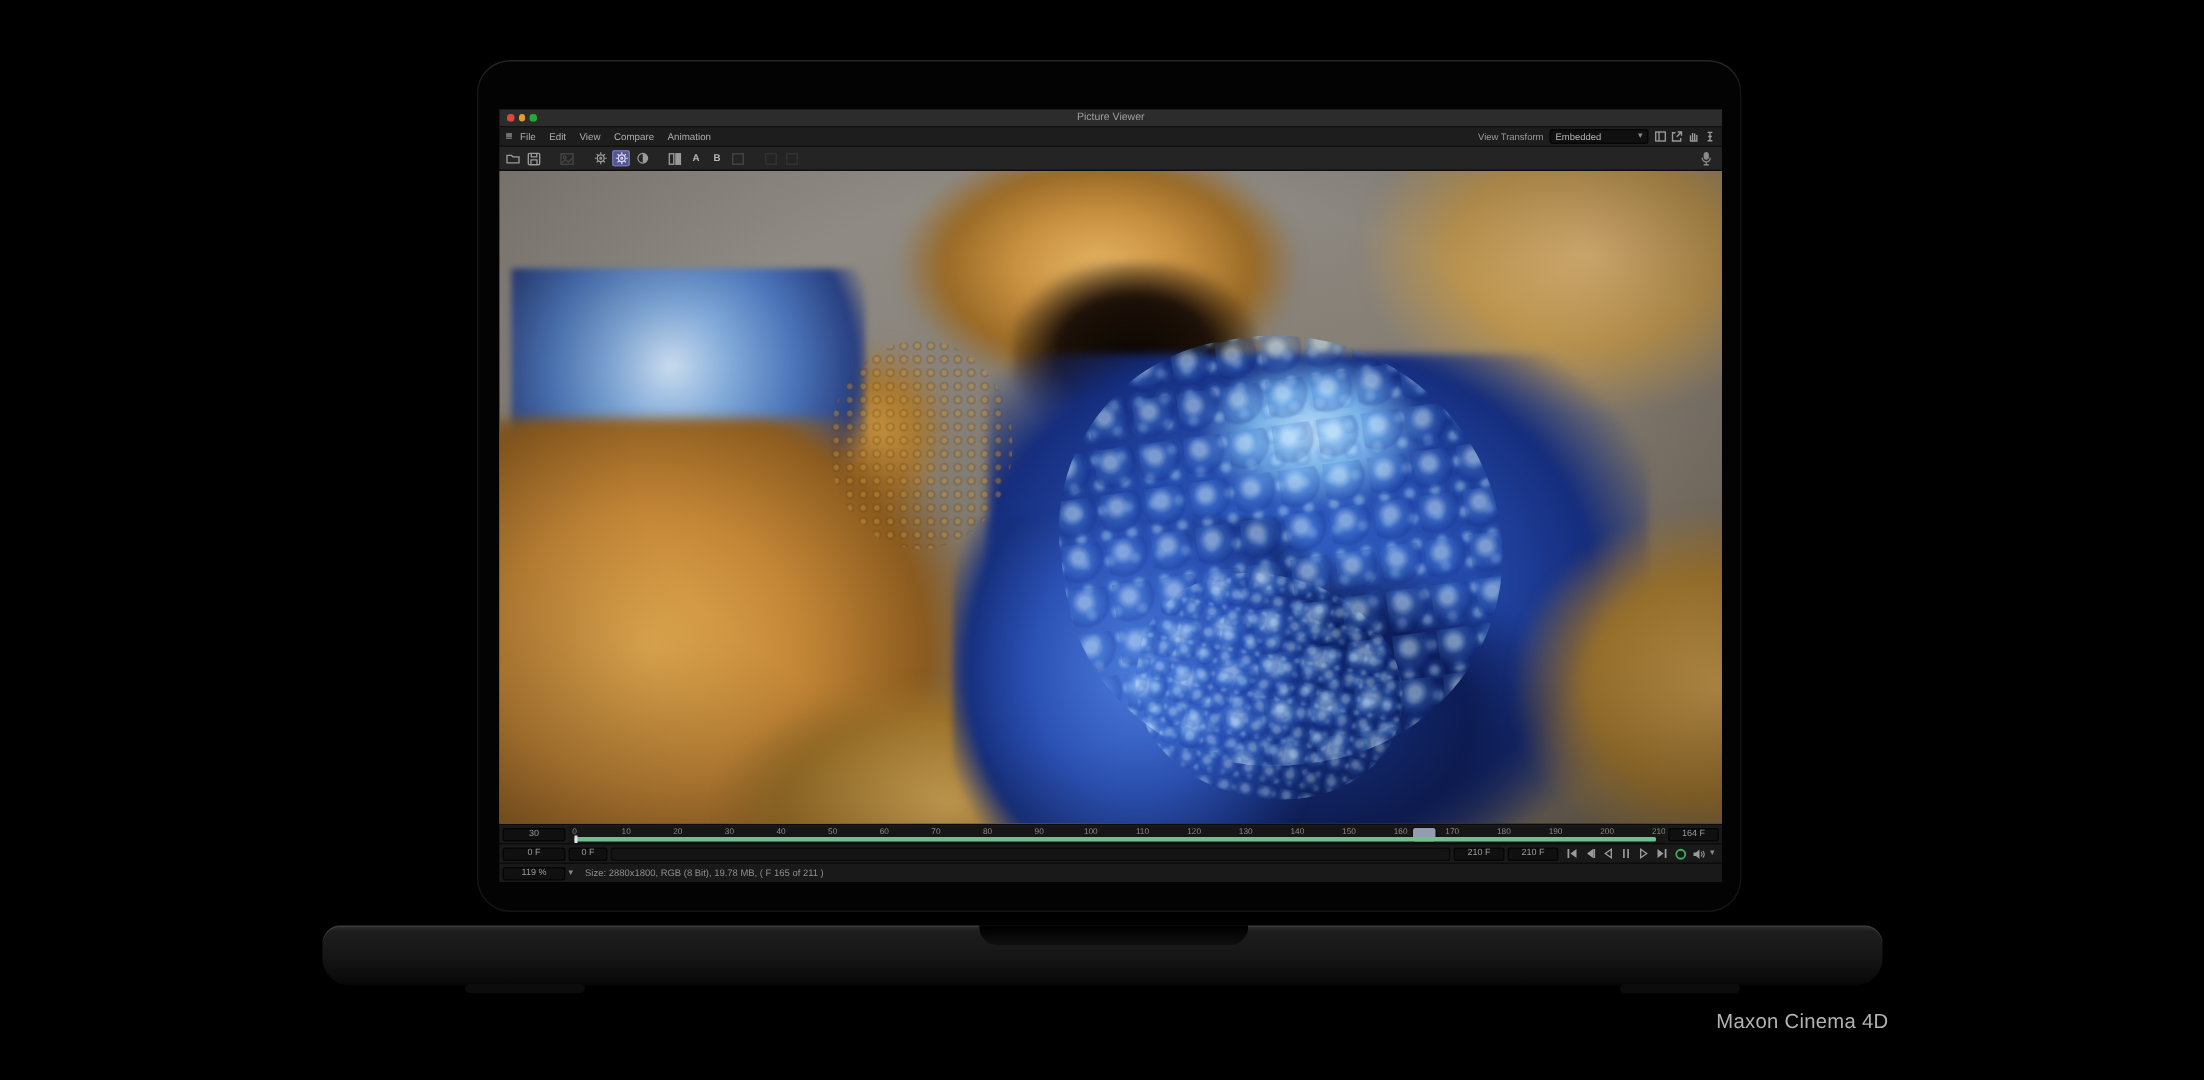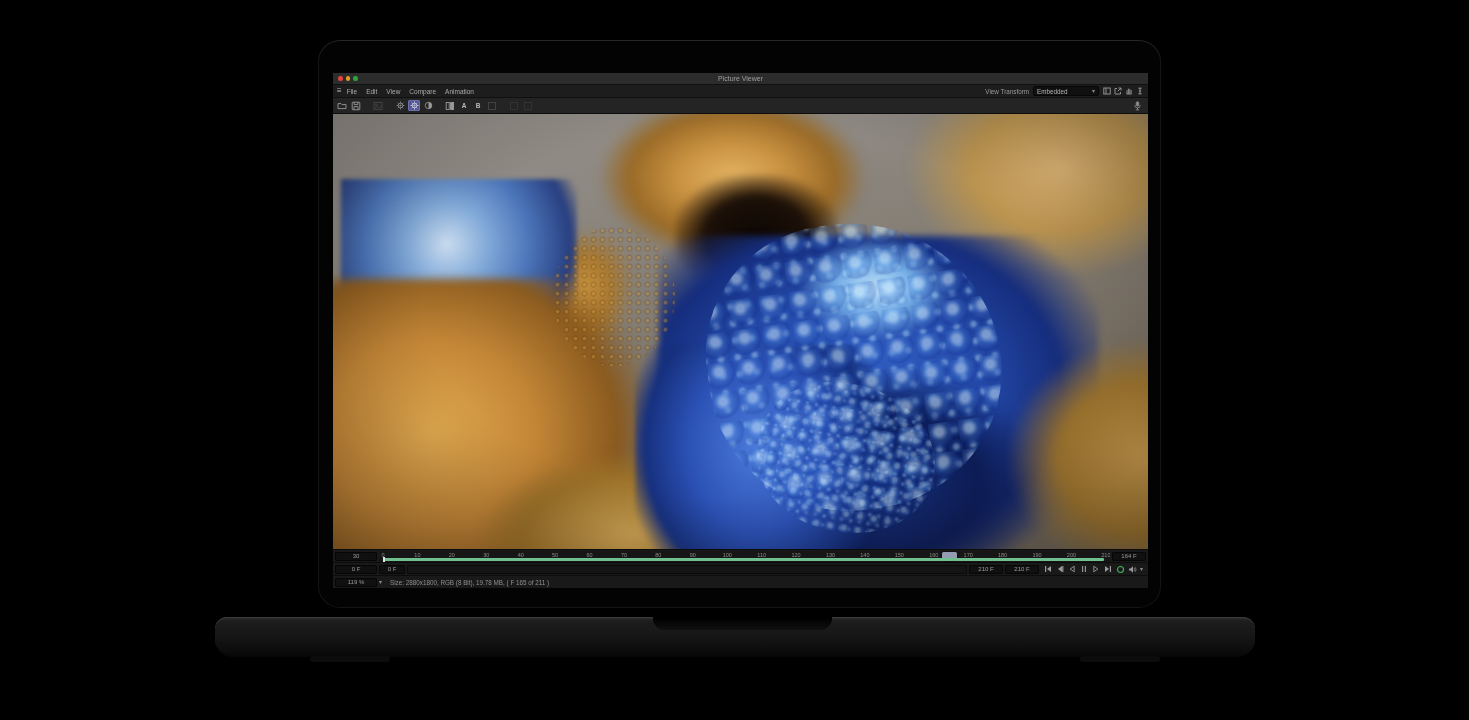"Maxon Cinema 4D" div.caption { html: none -> <div>Maxon Cinema 4D</div> }
